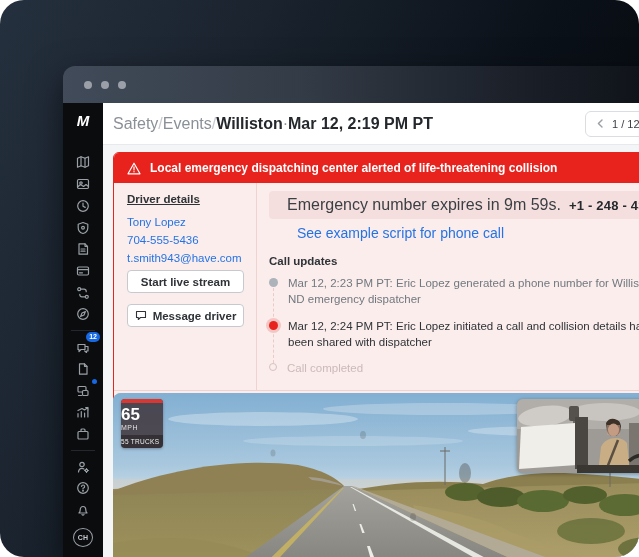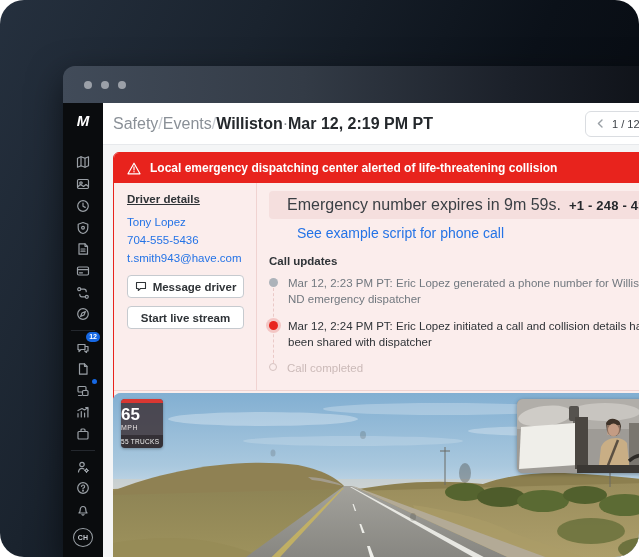"Message driver" button.dd-btn { order: before "Start live stream" -> after "Start live stream" }
